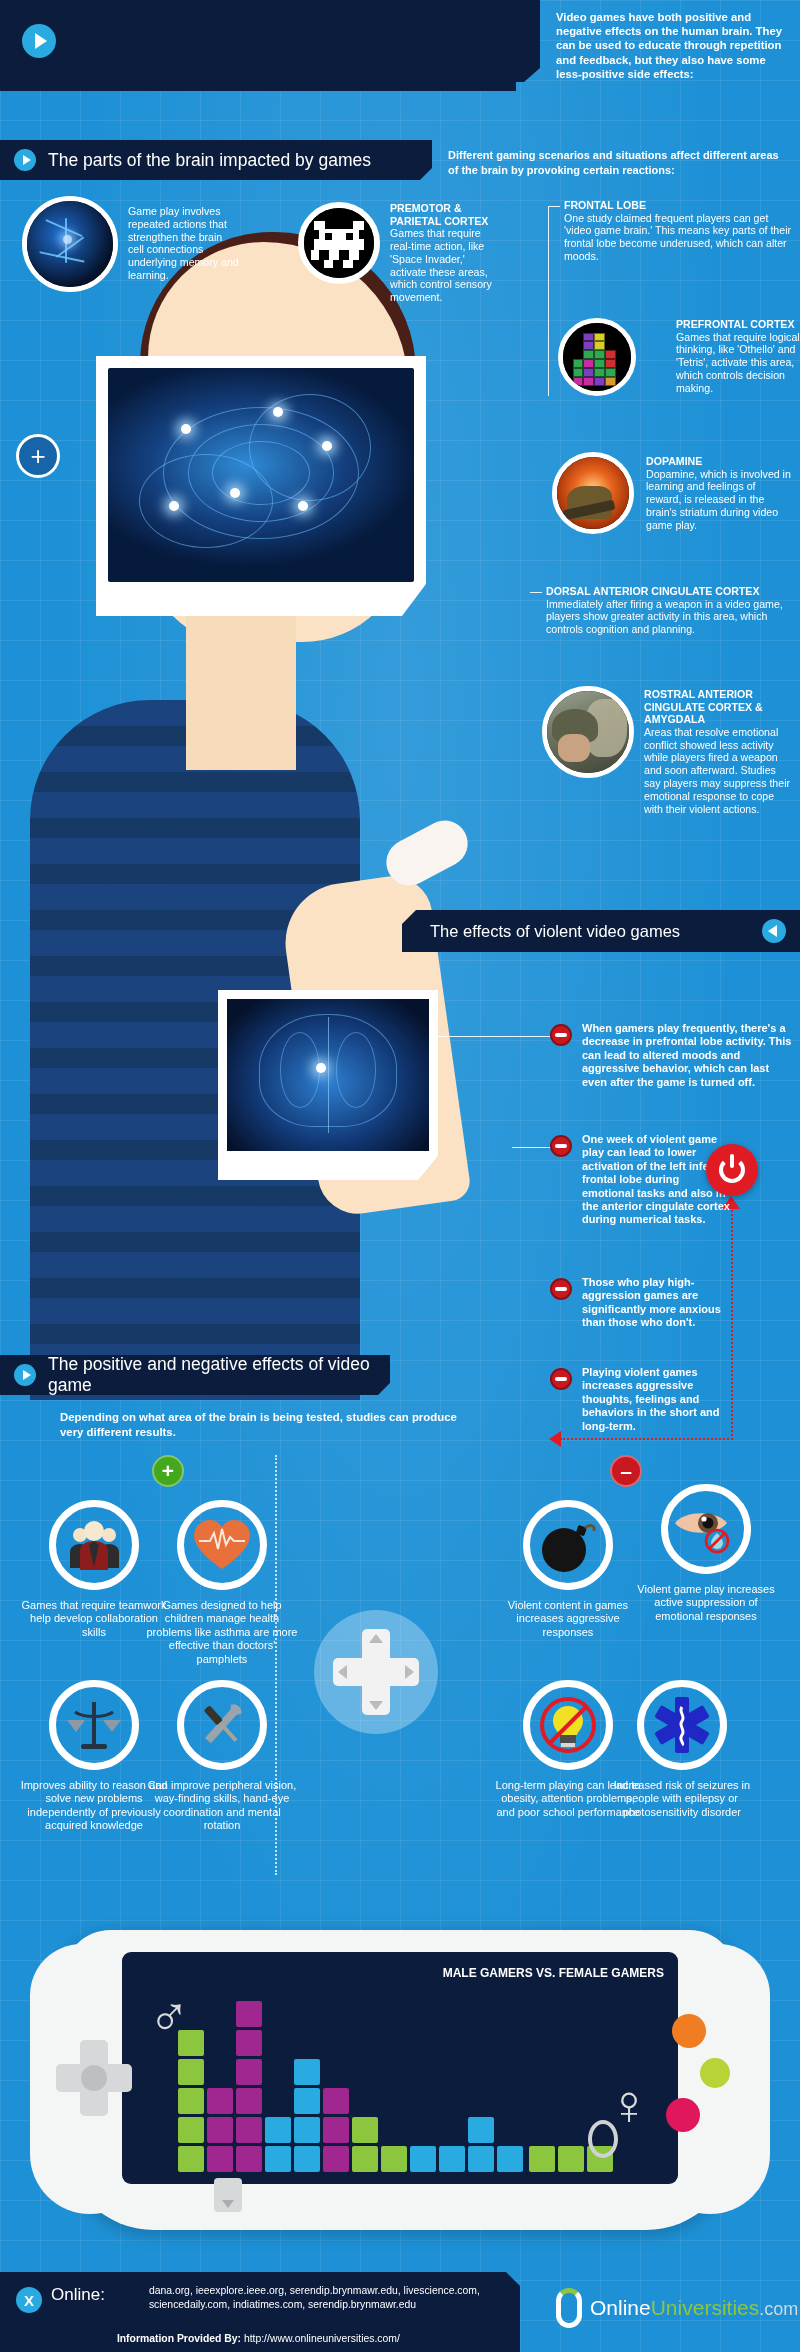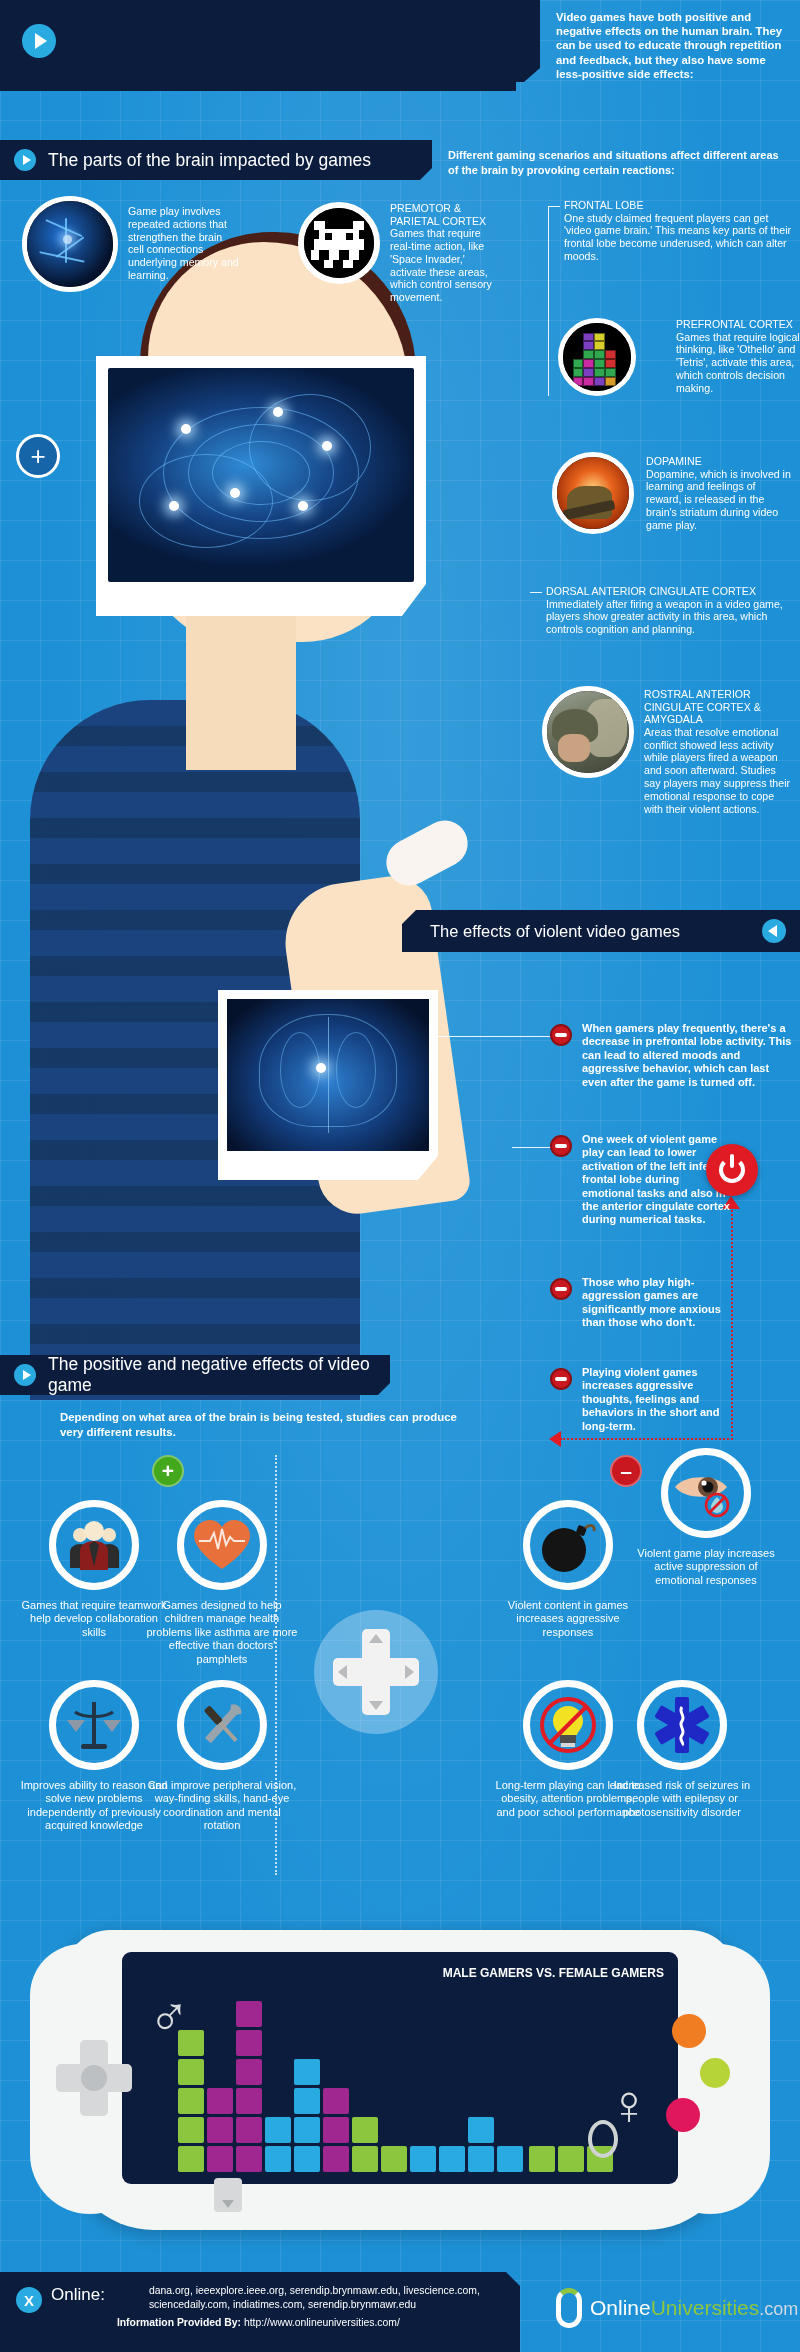"PREMOTOR & PARIETAL CORTEX" .callout-txt .ttl { font-weight: 400 -> 700 }
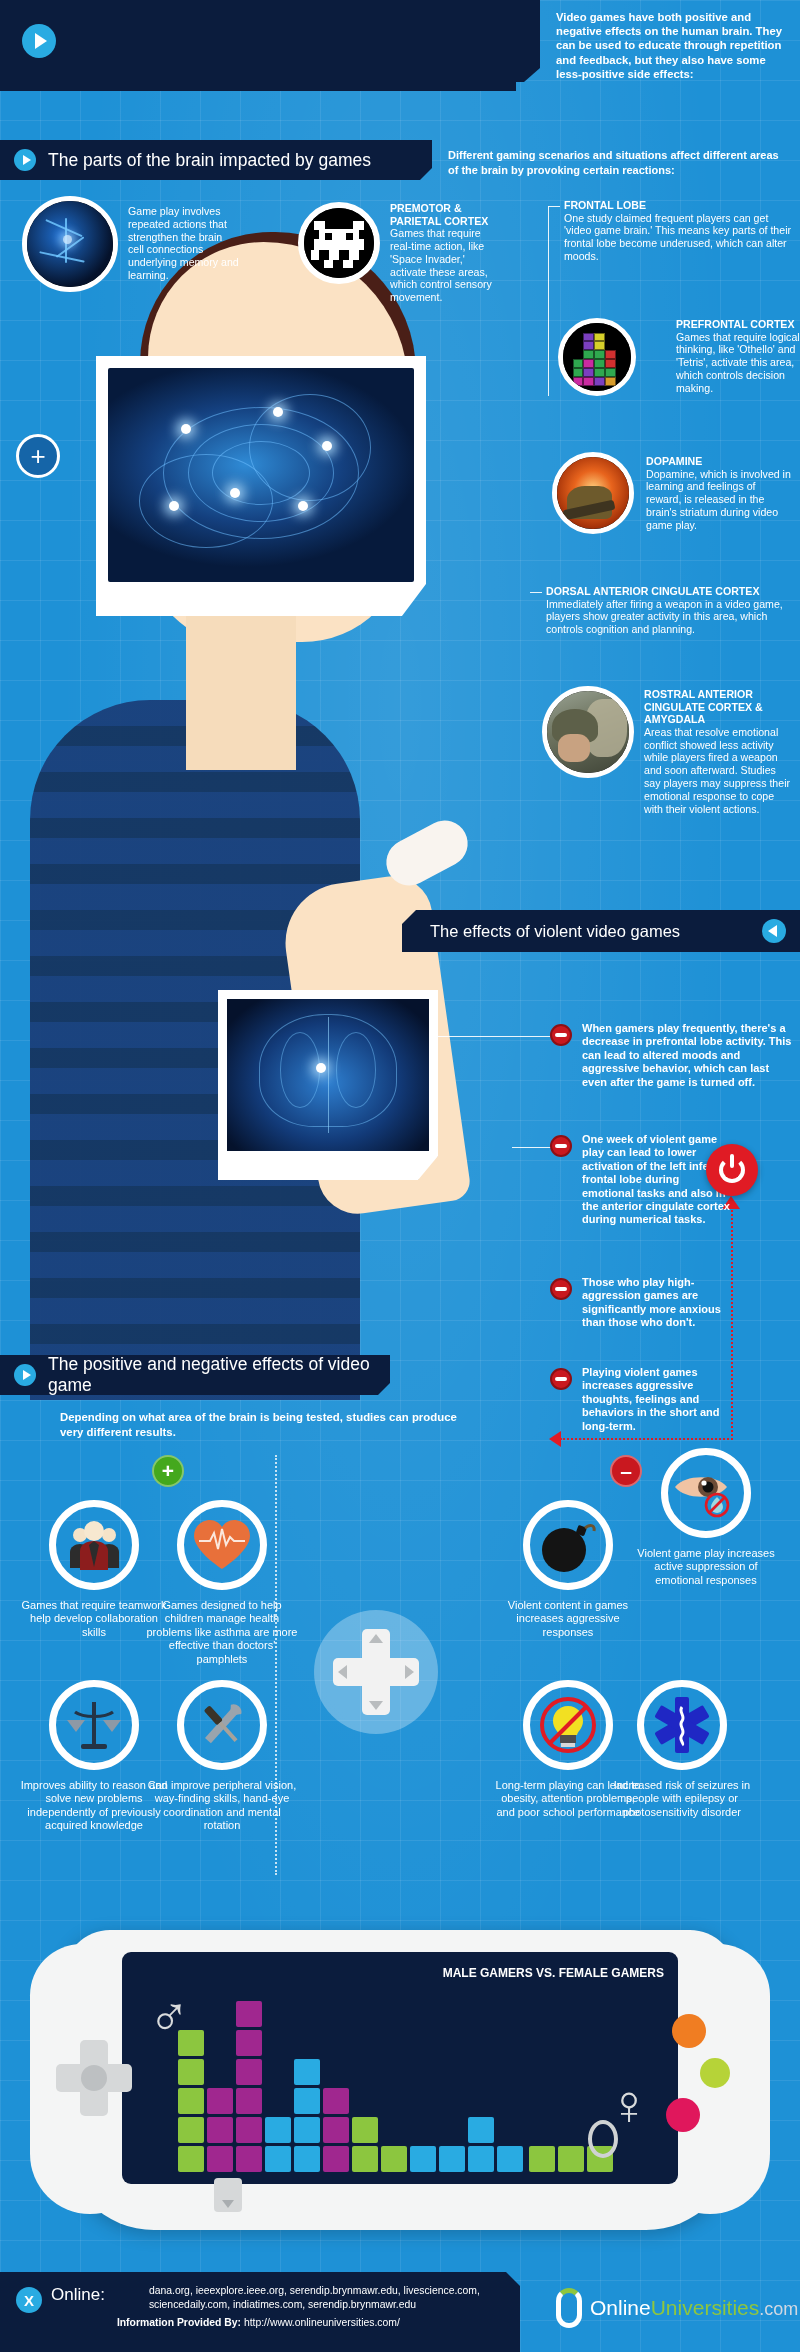"Violent game play increases active" div.effect { top: 1448px -> 1484px }
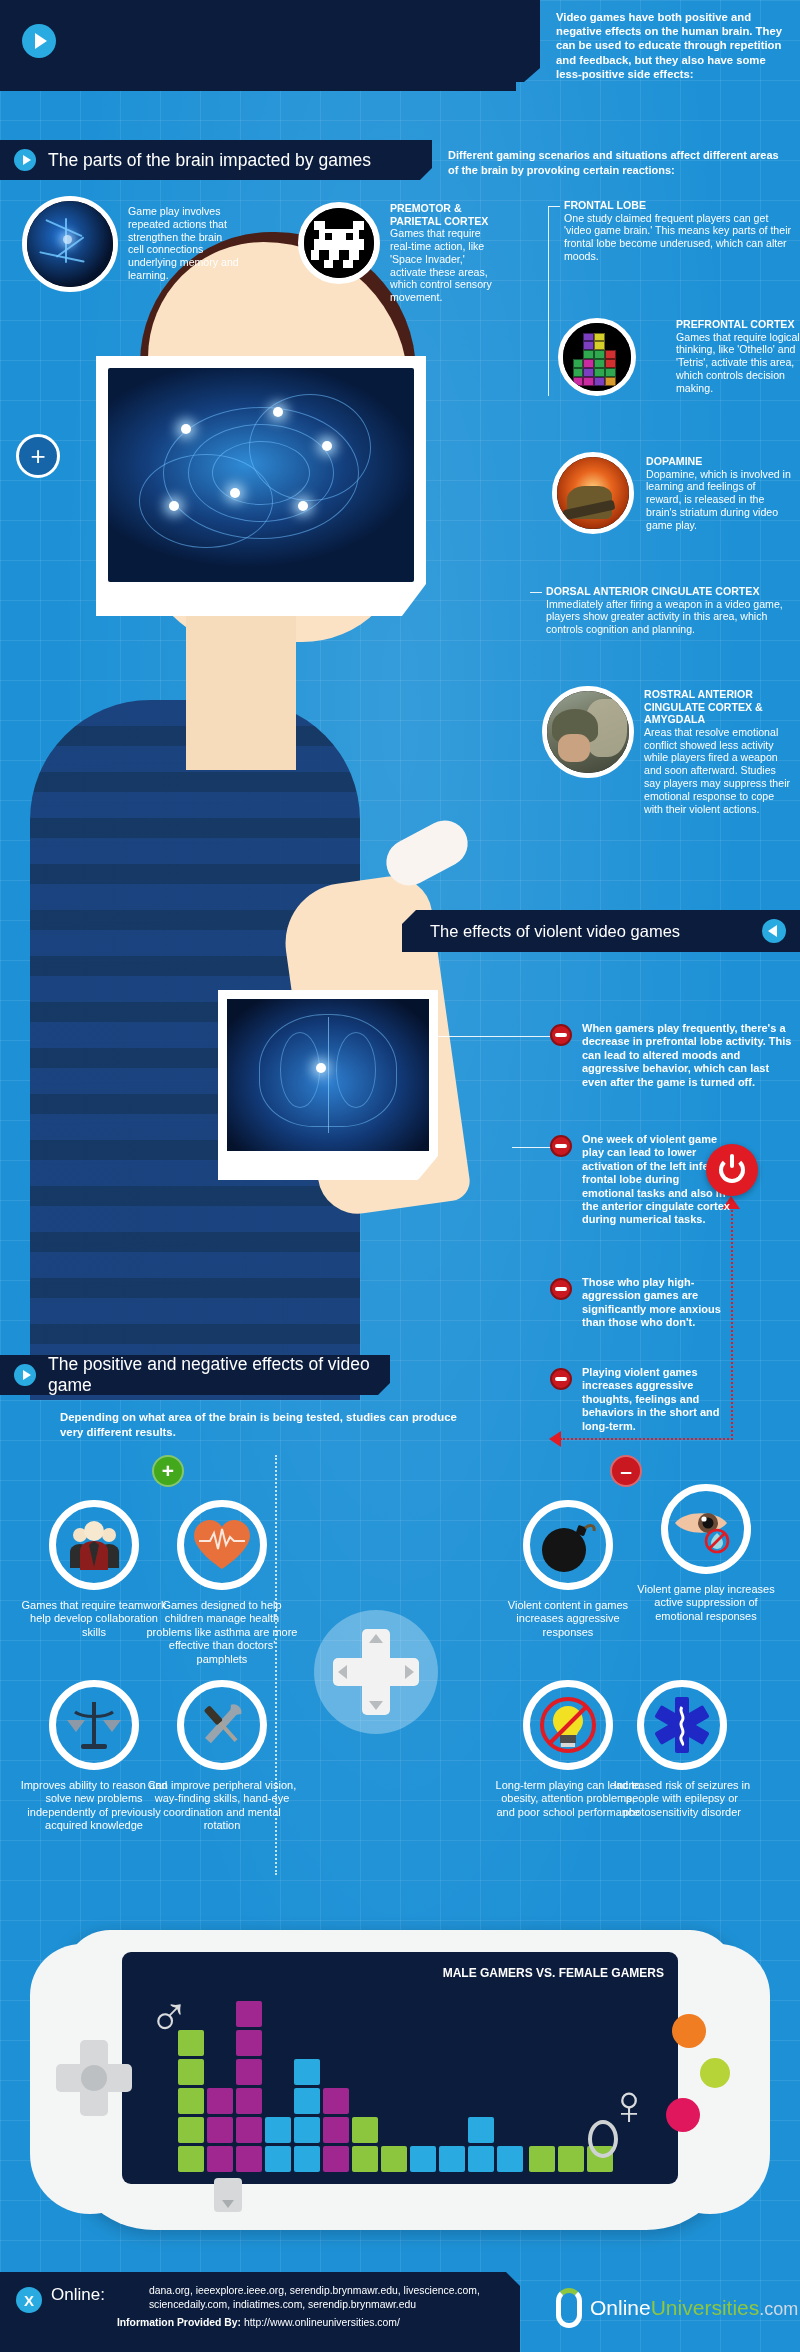"Information Provided By:" .sources-body .prov { margin-top: 6px -> 22px }
